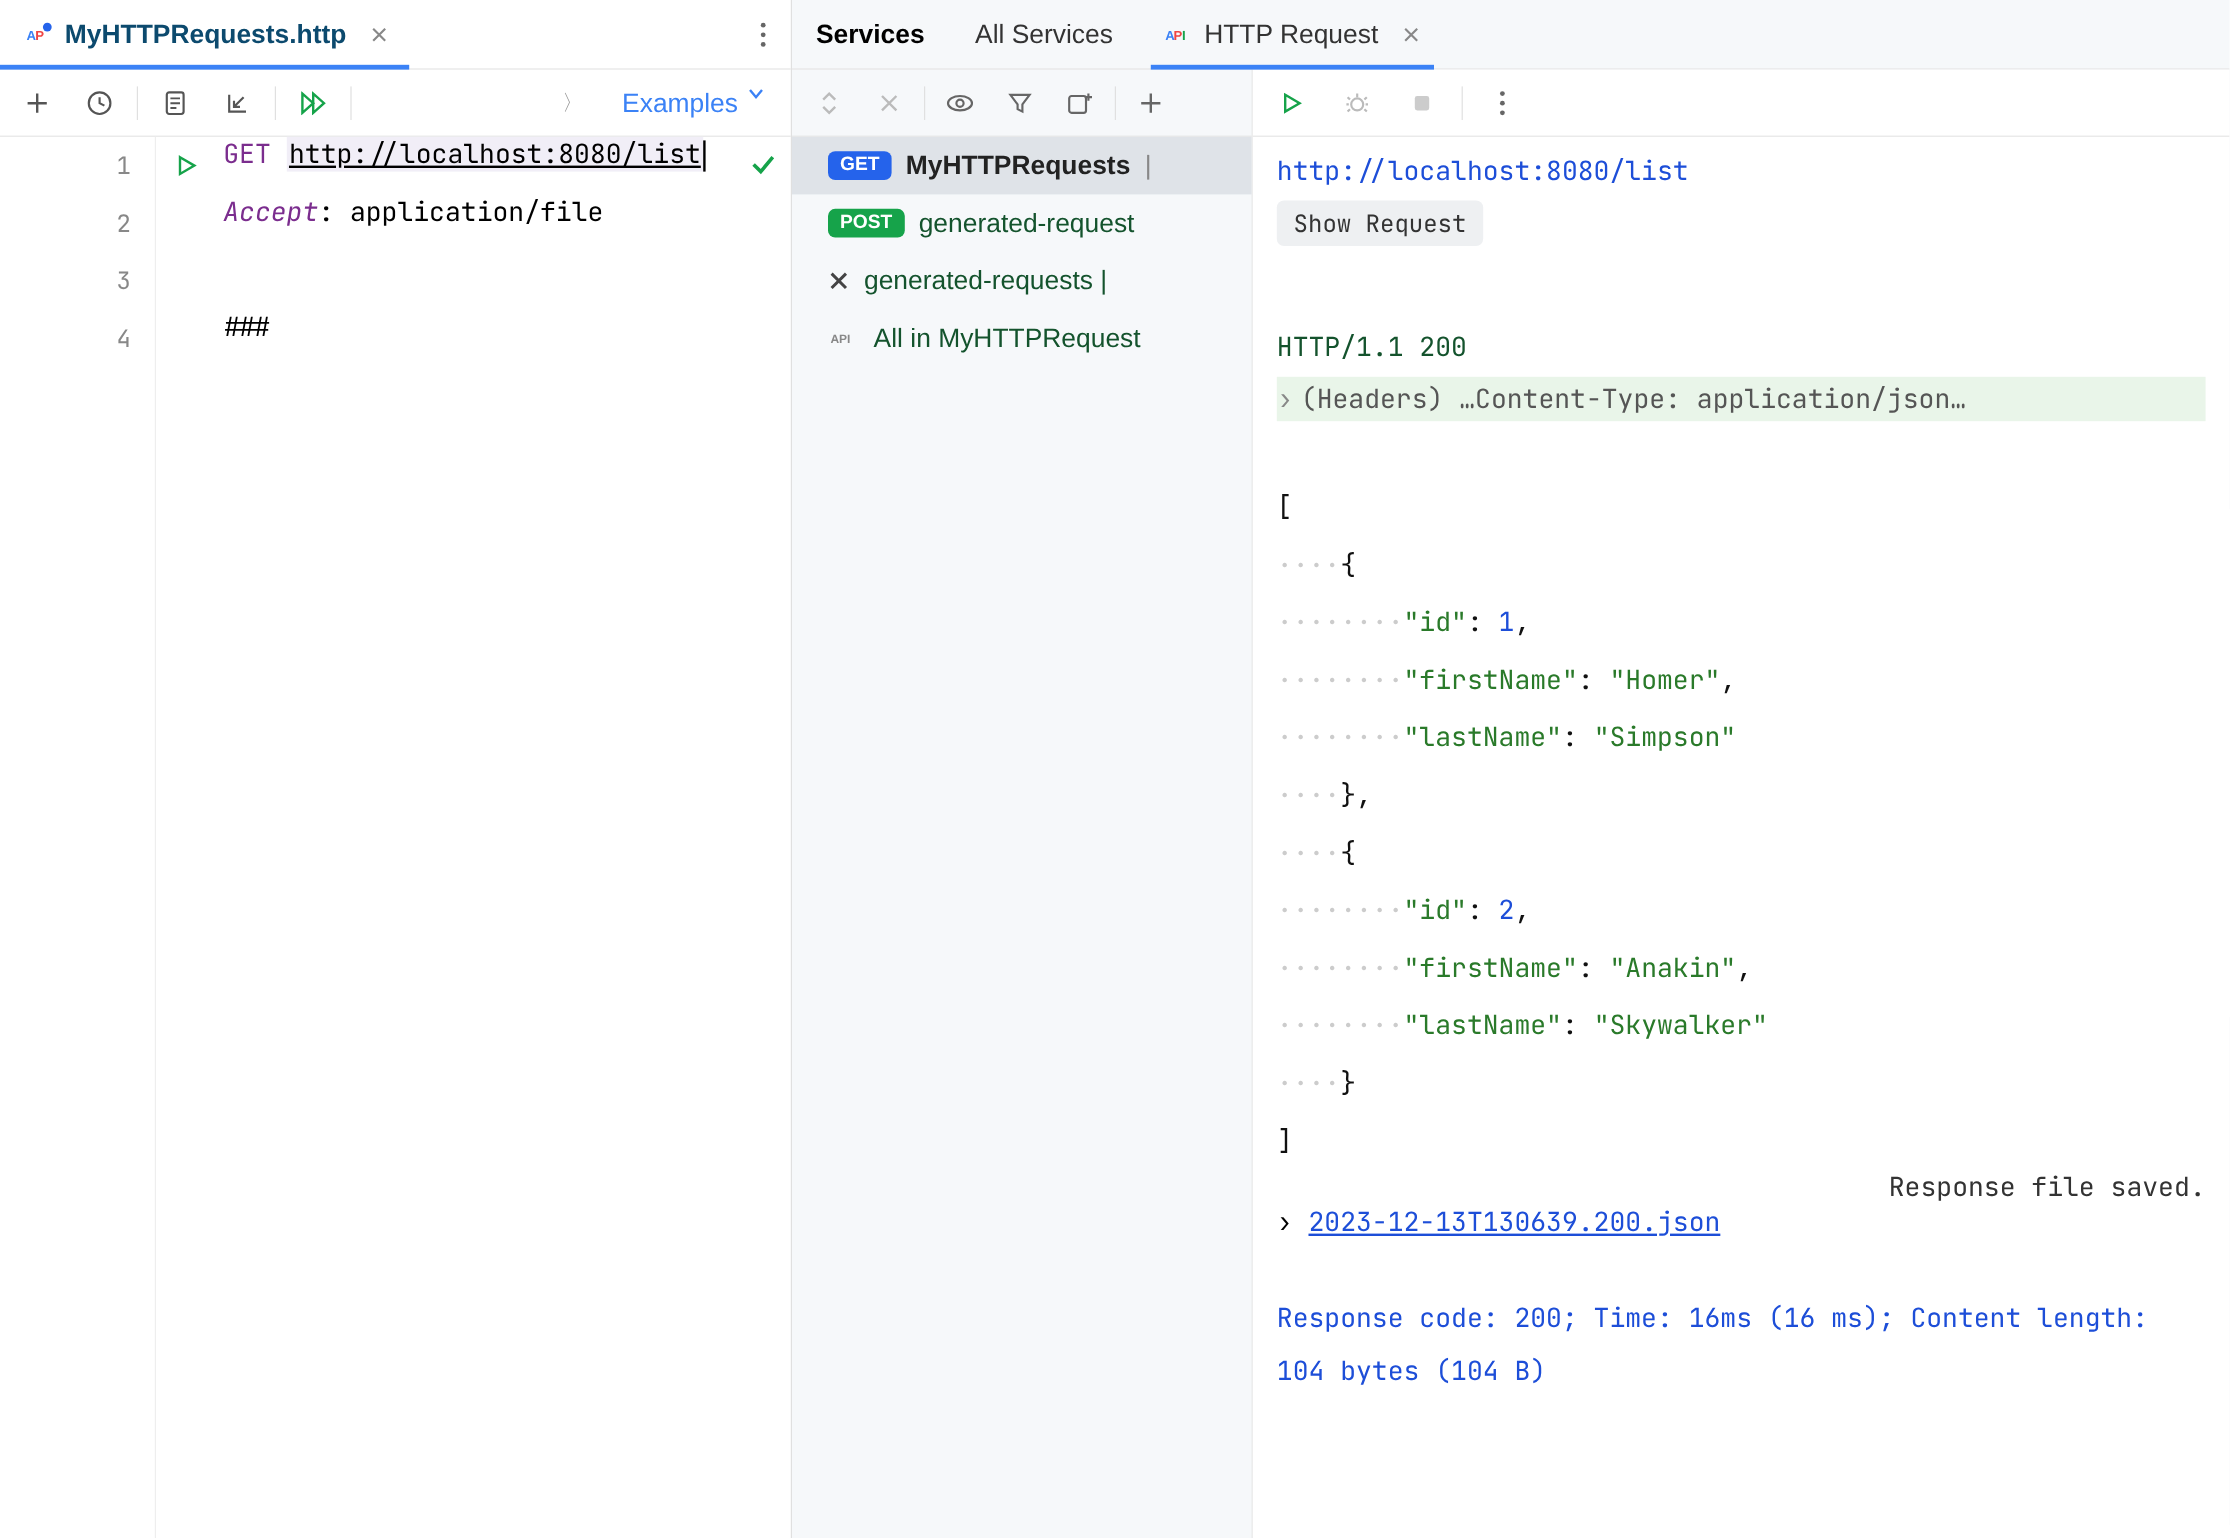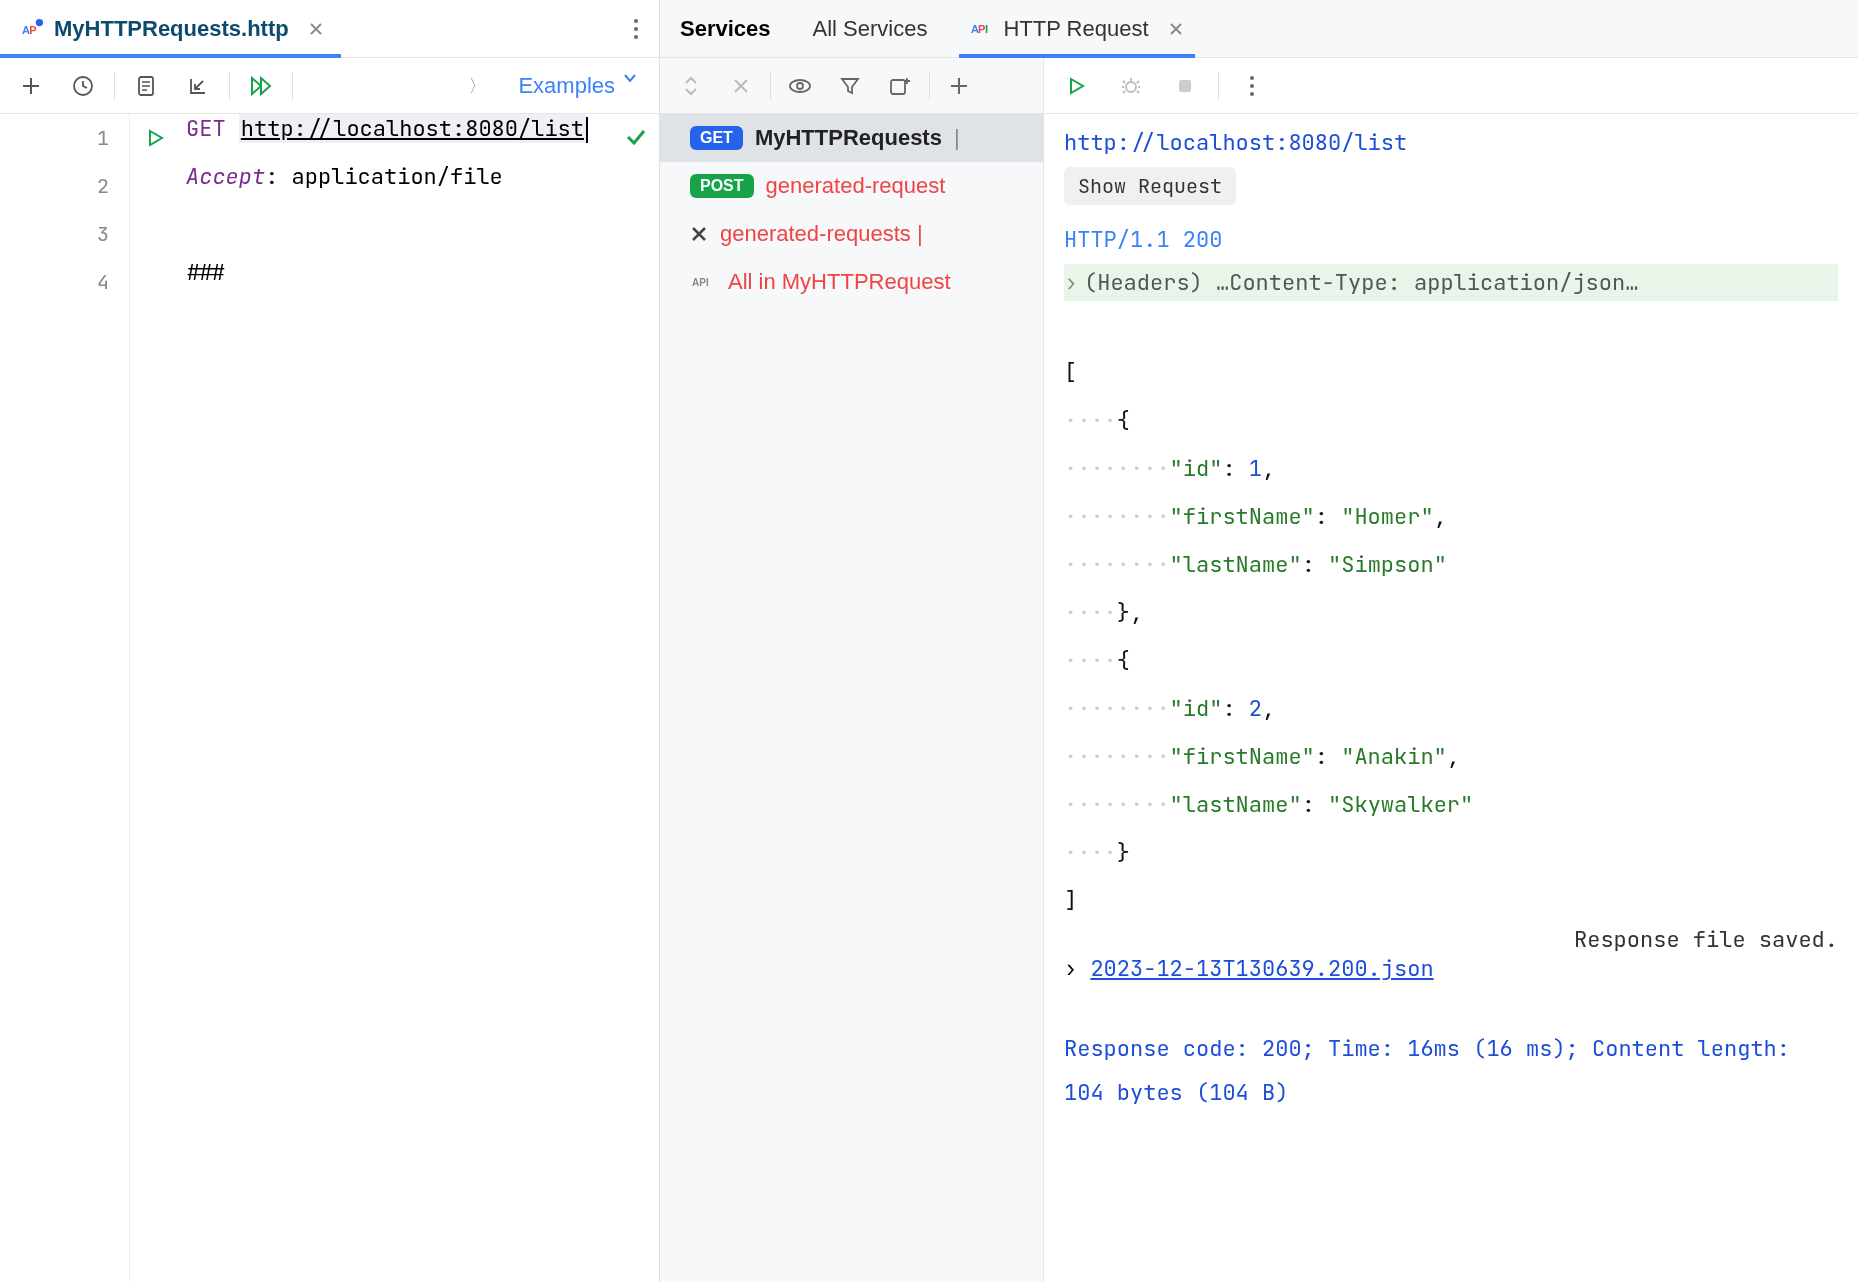"generated-request" .svc-item .muted { color: #ef4444 -> #14532d }
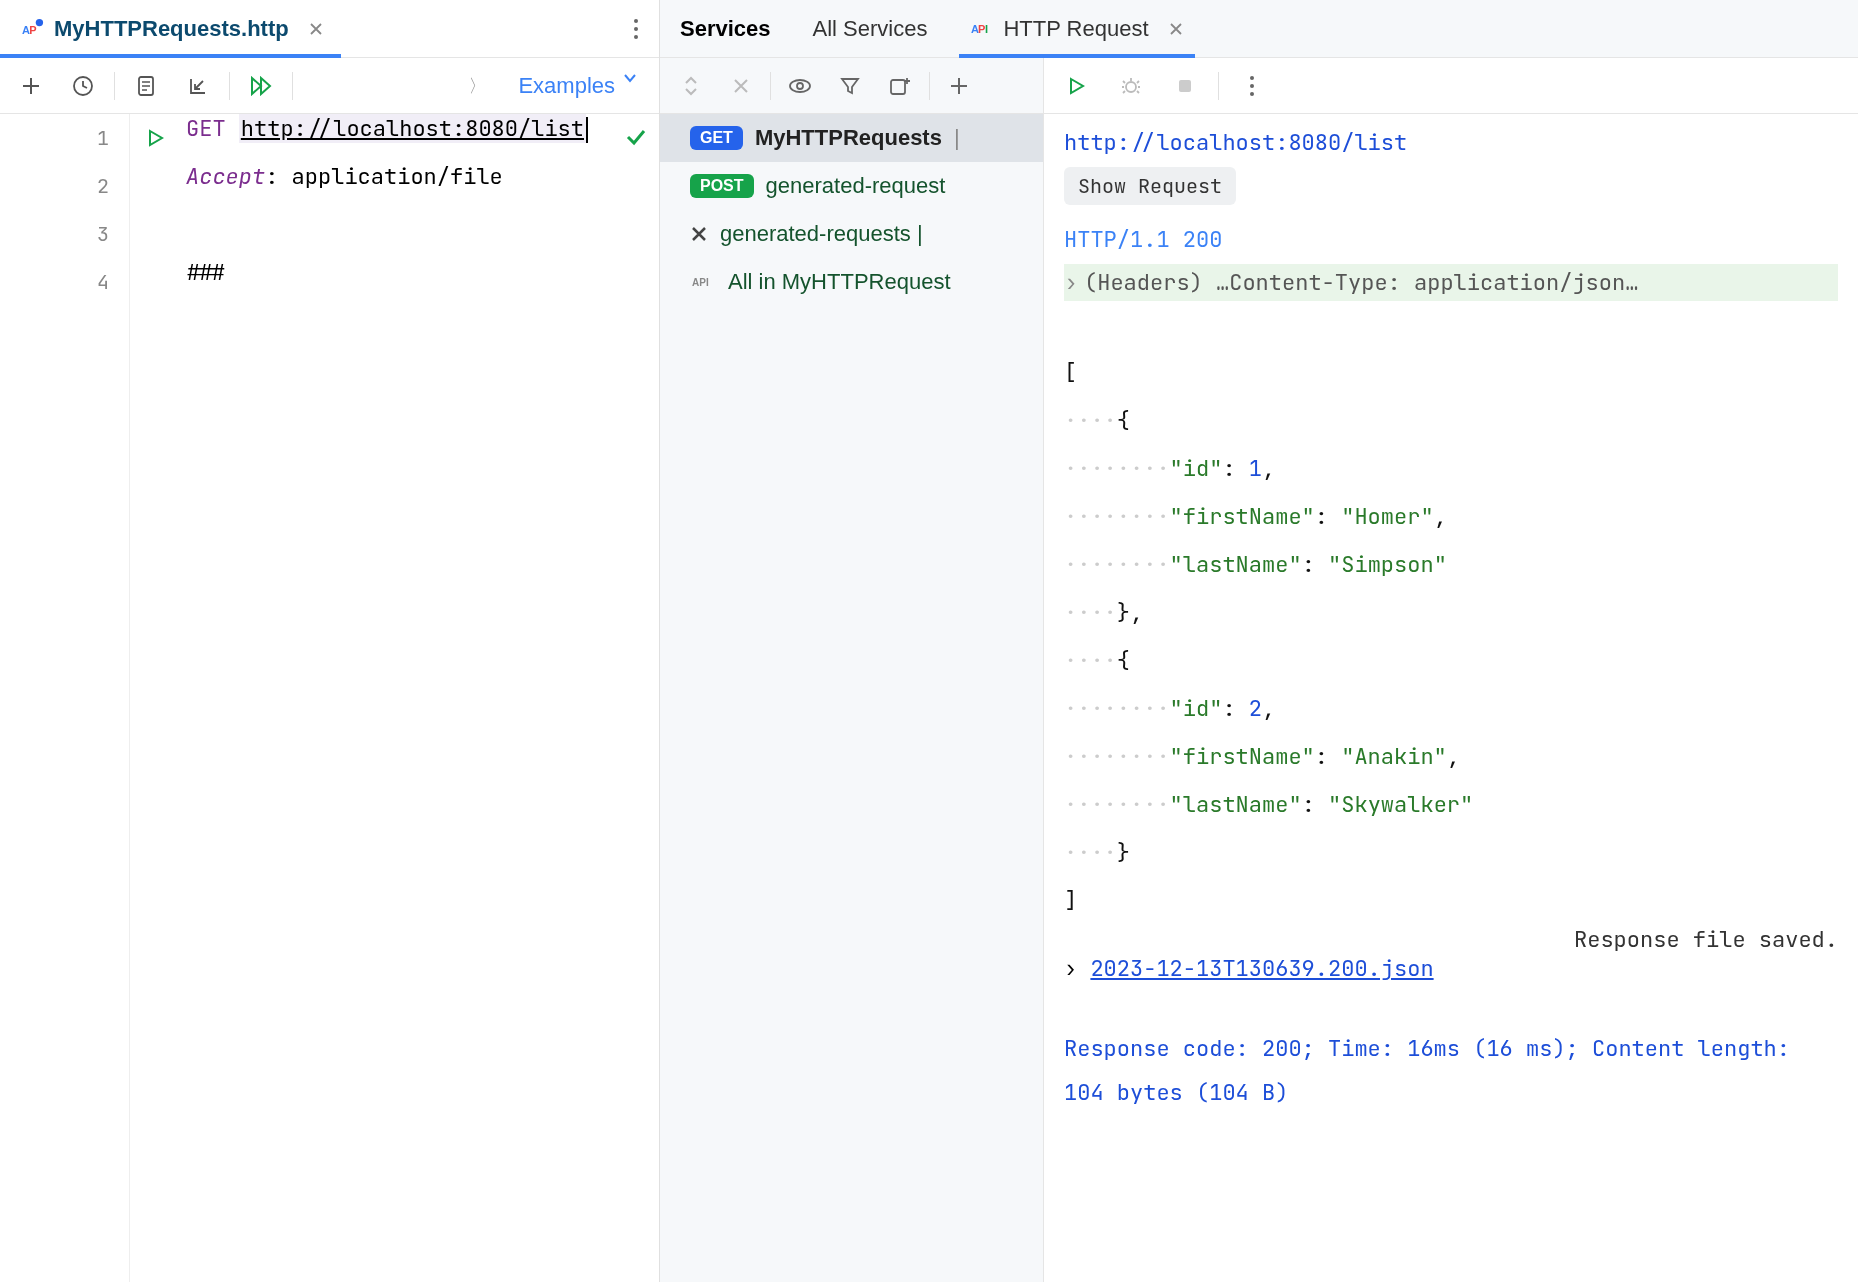"HTTP/1.1 200" .resp-status { color: #3b82f6 -> #14532d; margin-top: 20px -> 70px }
